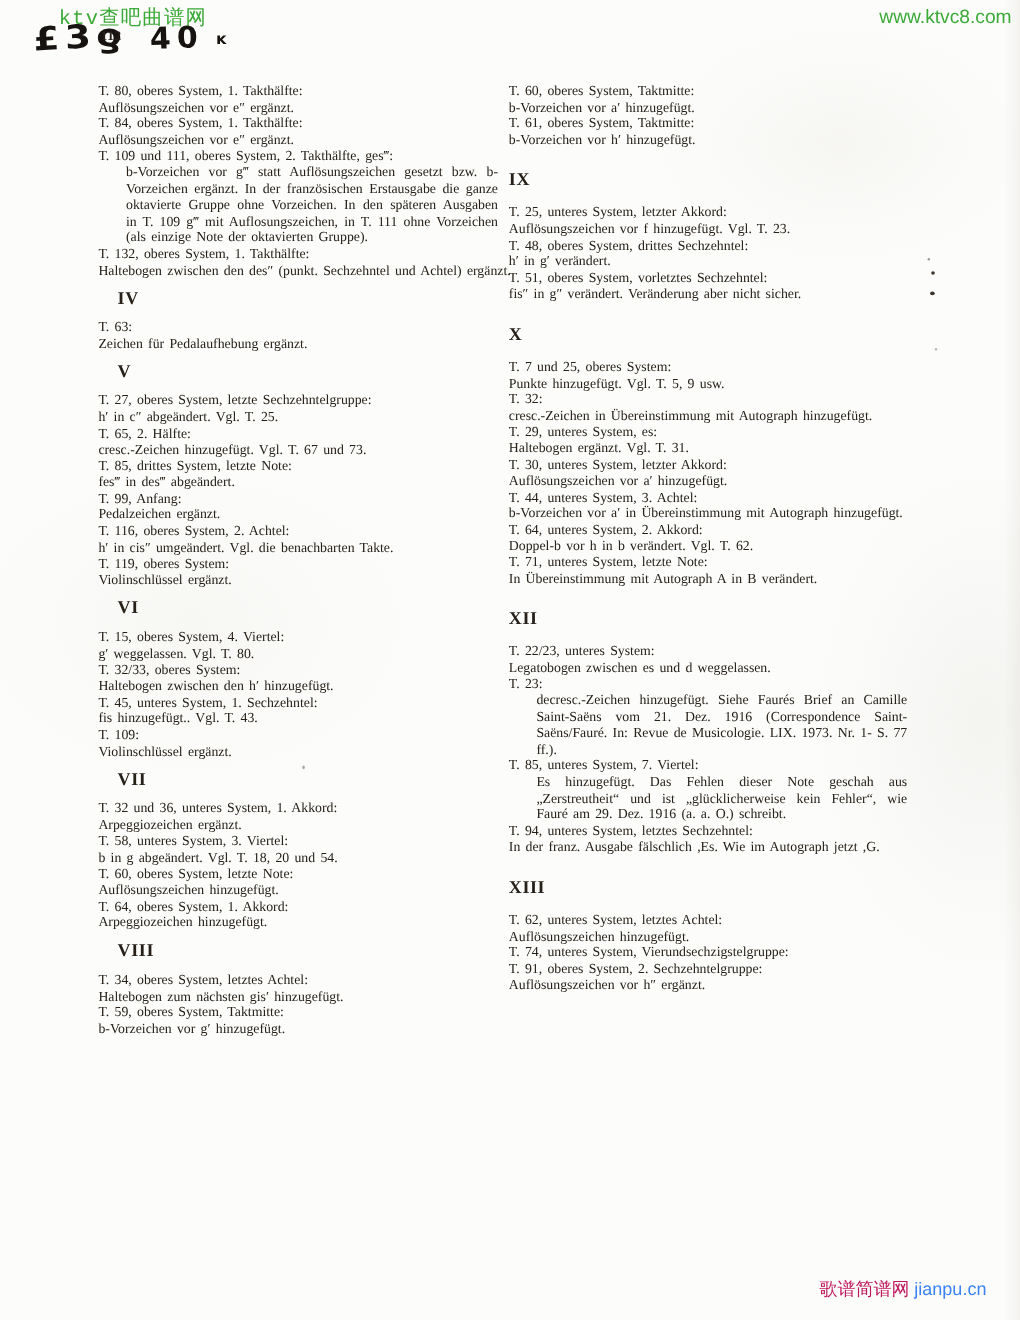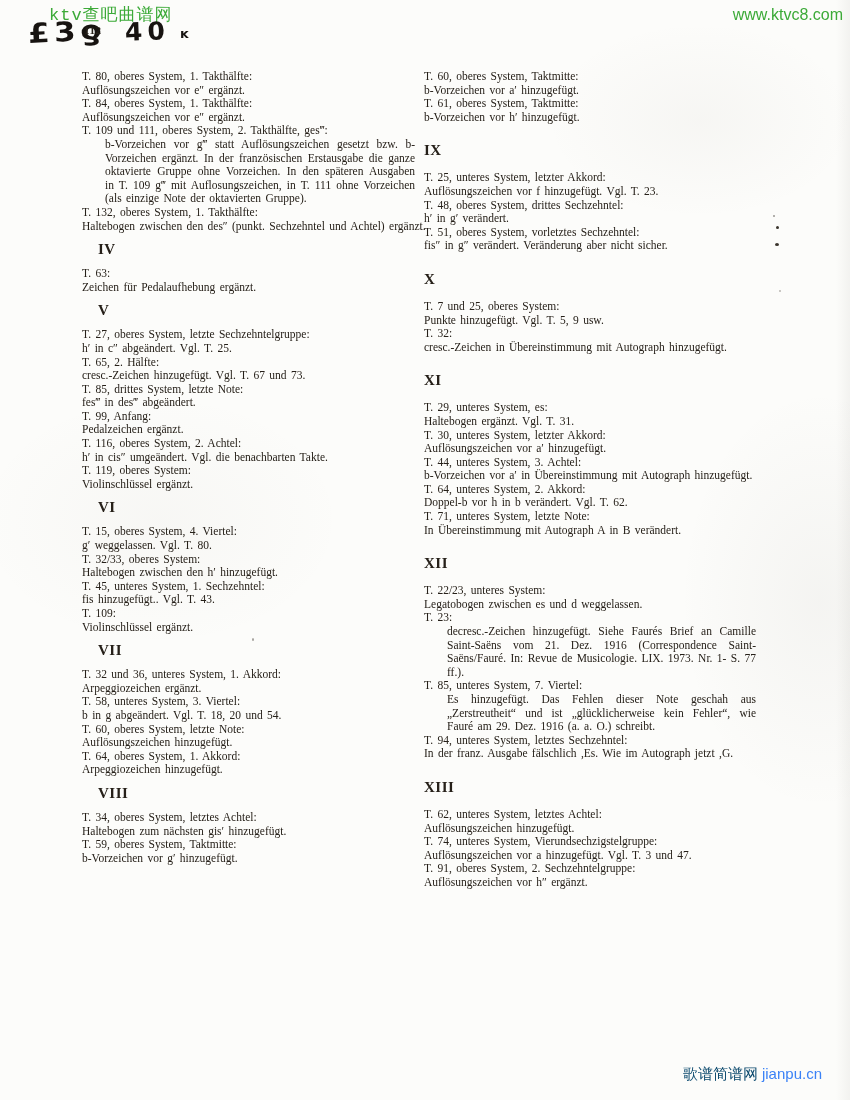"XI" h2.heading { html: <h2>XI</h2> -> none }
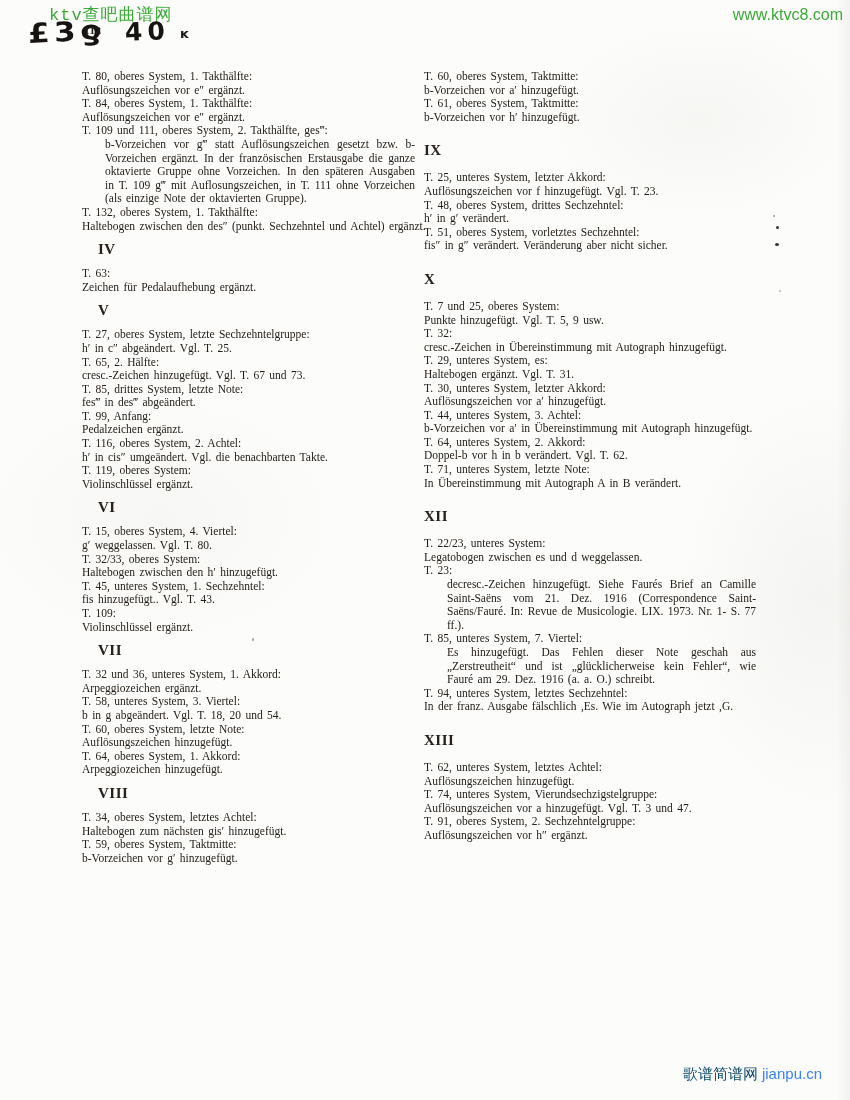"Auflösungszeichen vor a hinzugefügt." div.line { html: <div>Auflösungszeichen vor a hinzugefügt. Vgl. T. 3 und 47.</div> -> none }
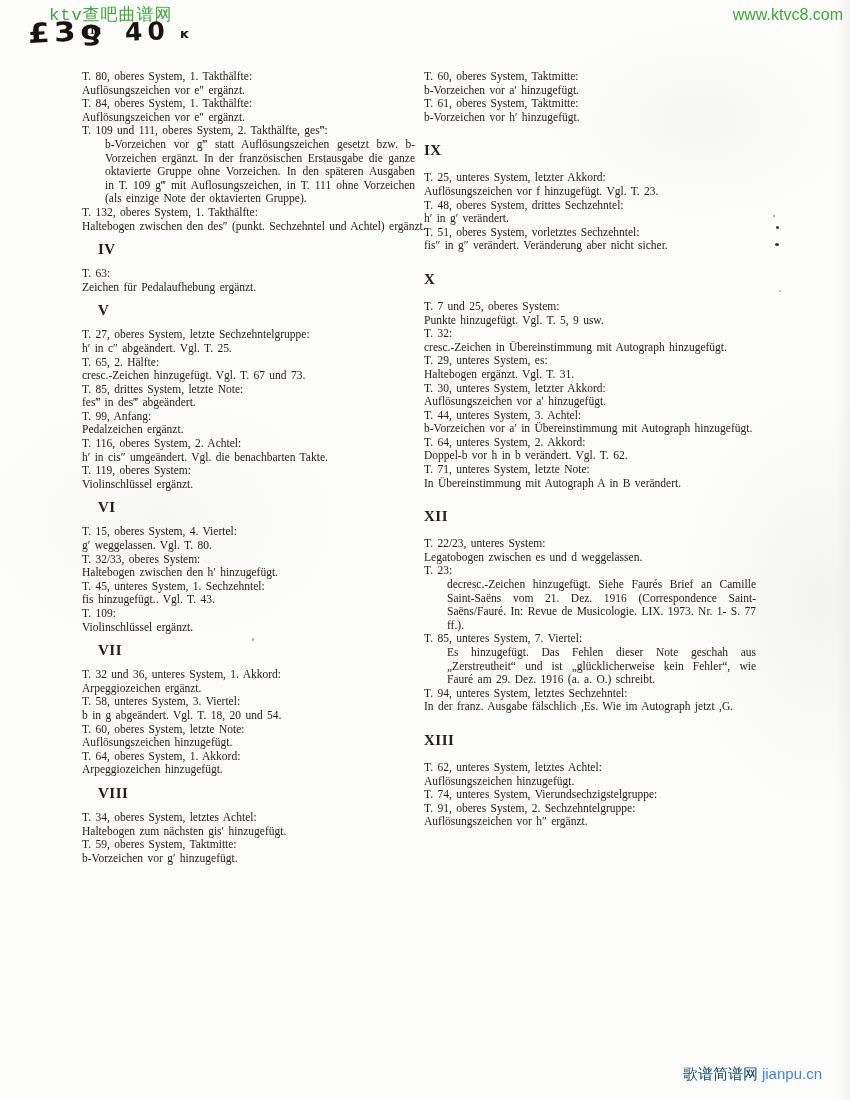"歌谱简谱网" .watermark-br .cn { color: #0c4a6e -> #be185d }
